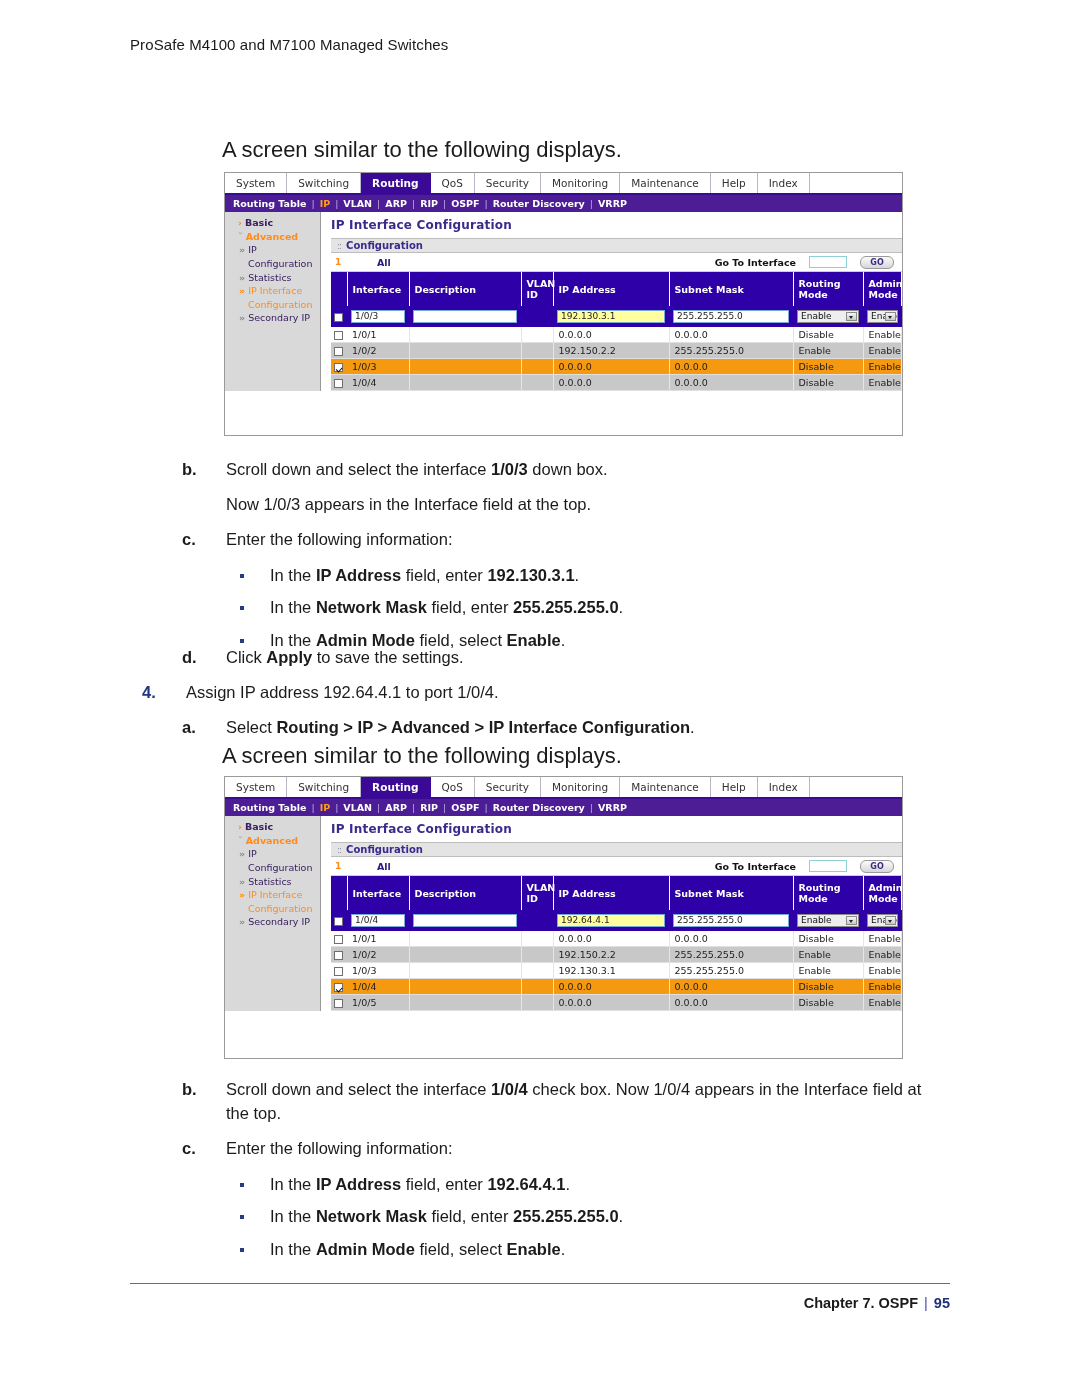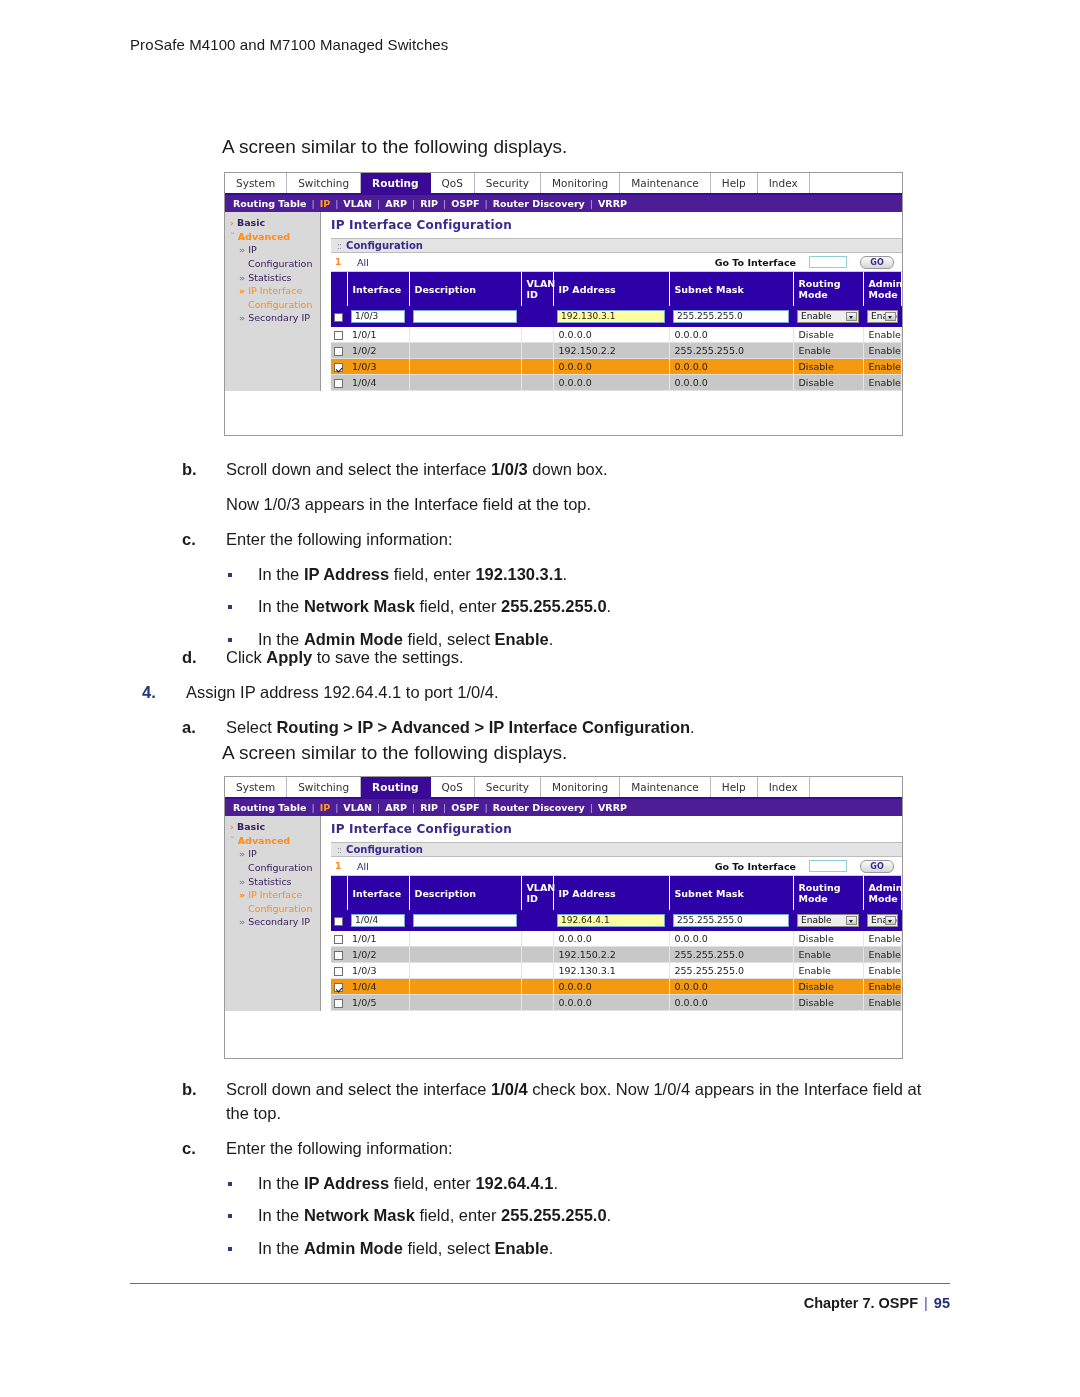"A screen similar to the" .body-text { font-size: 19px -> 22px }
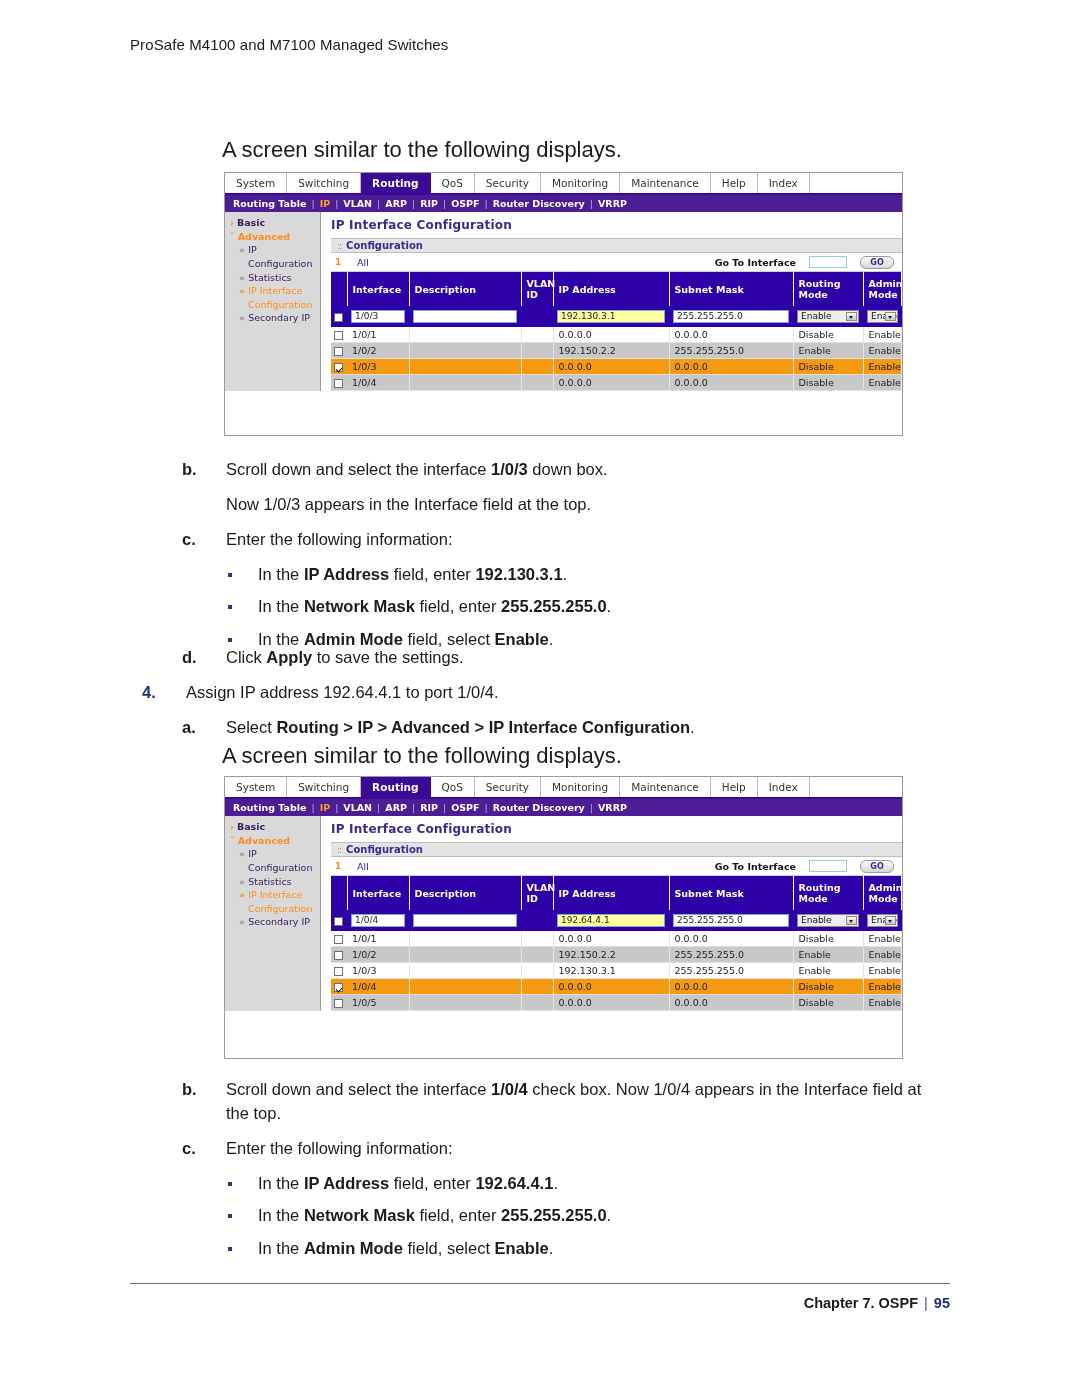"› Basic" .side-item.lvl0 { margin-left: none -> 8px }
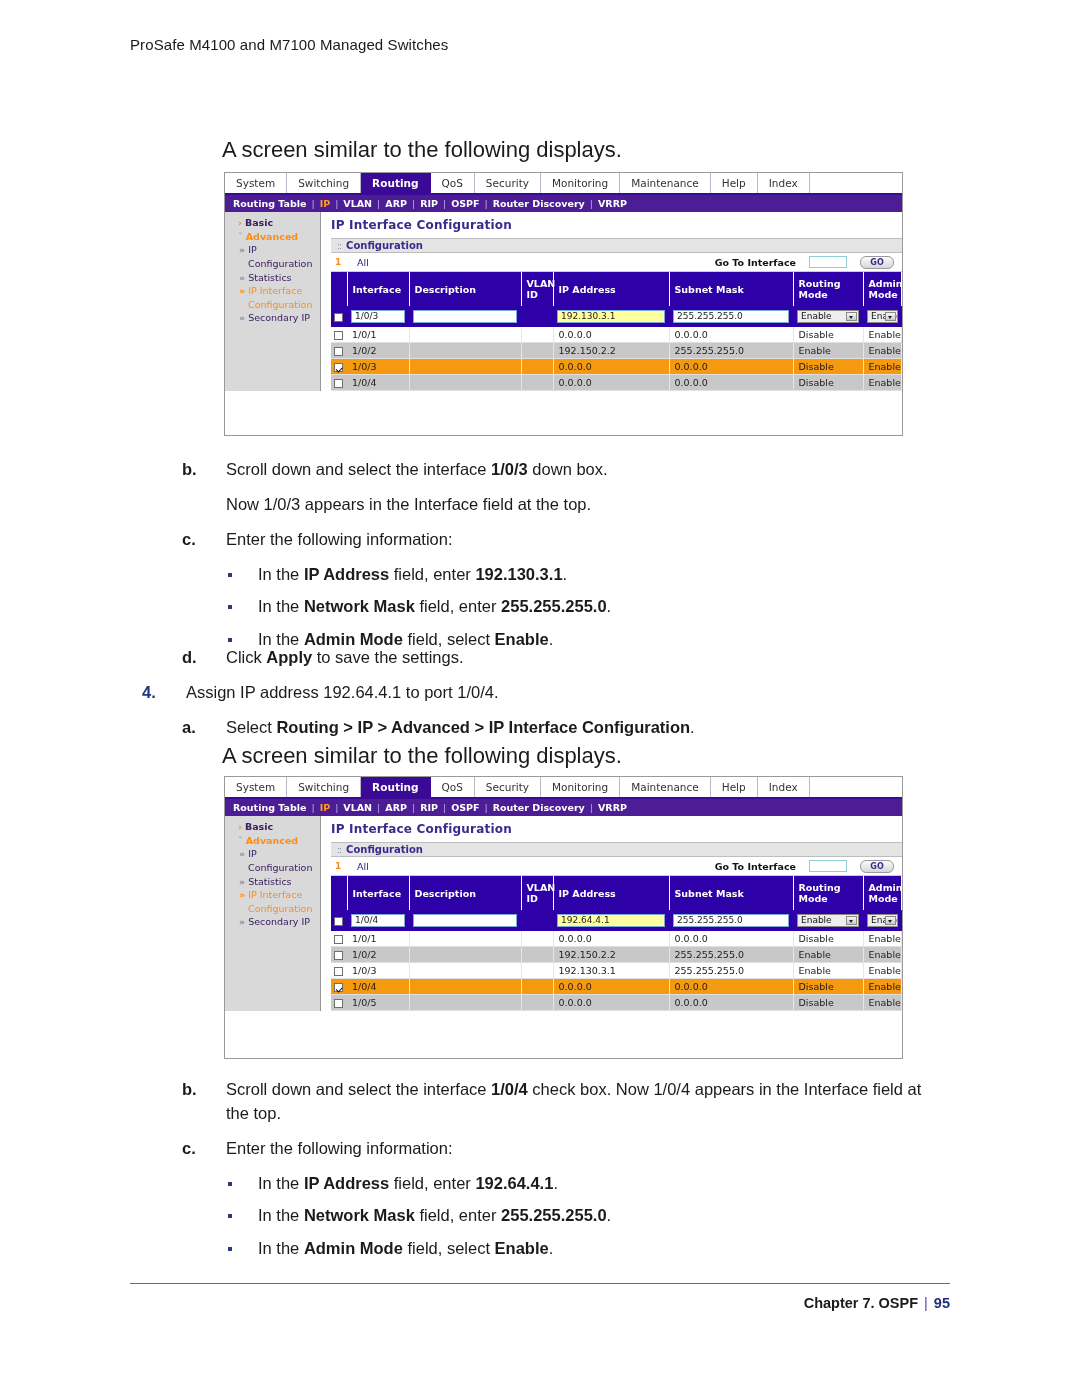"All" .toolrow .all { font-weight: normal -> bold; margin-left: none -> 20px }
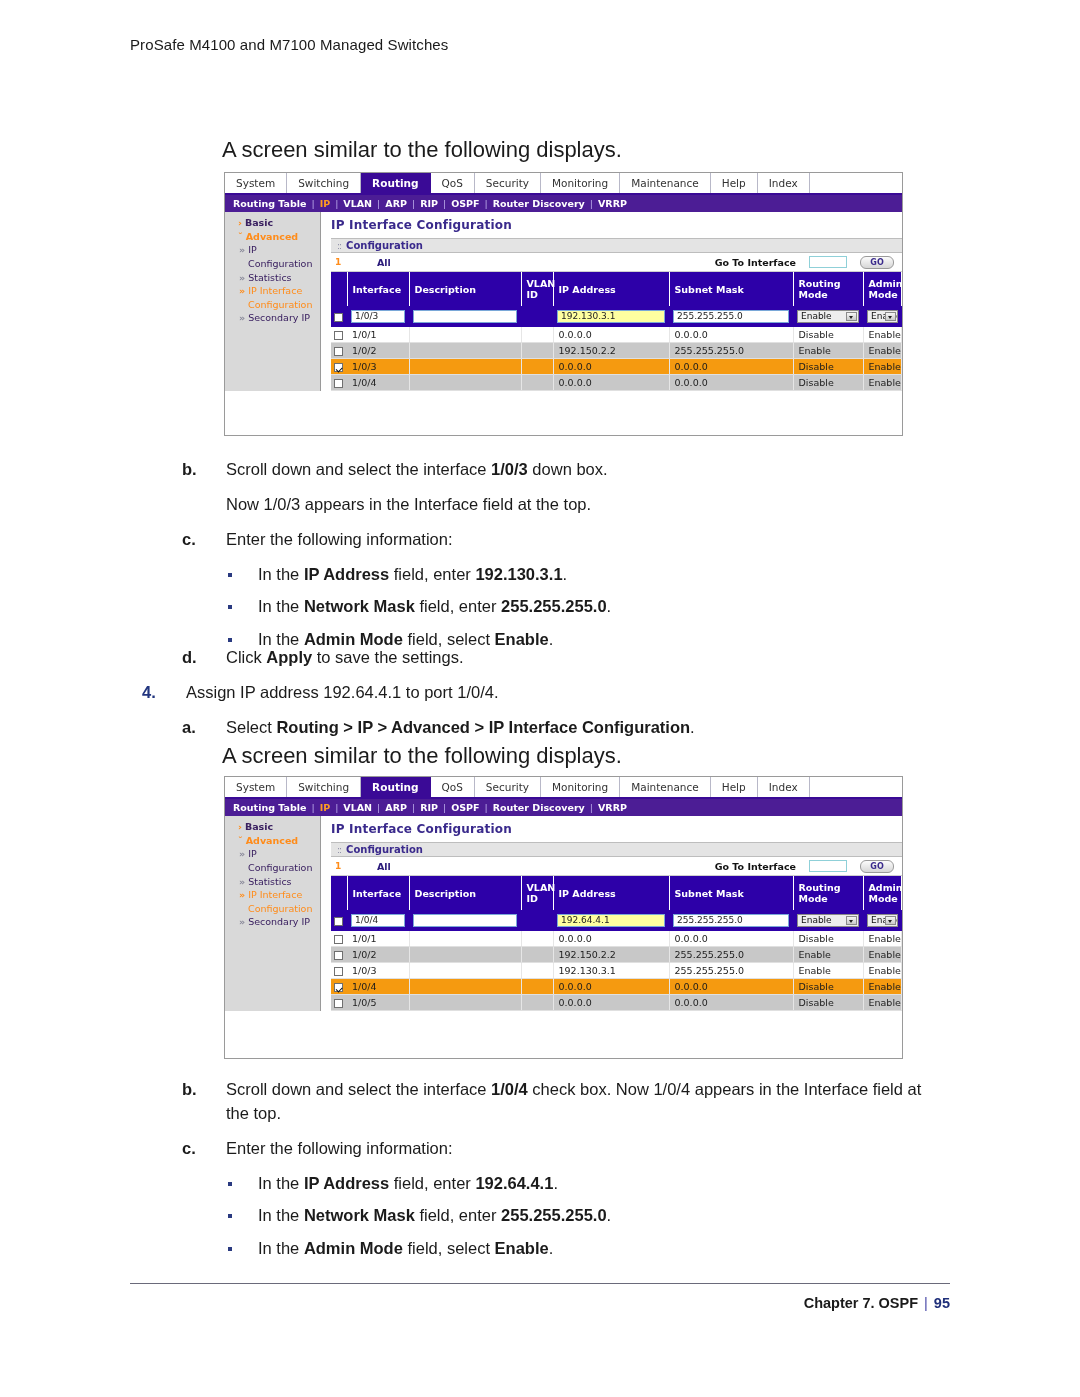"In the IP Address field," .bullets { margin: 0 -> 12px }
